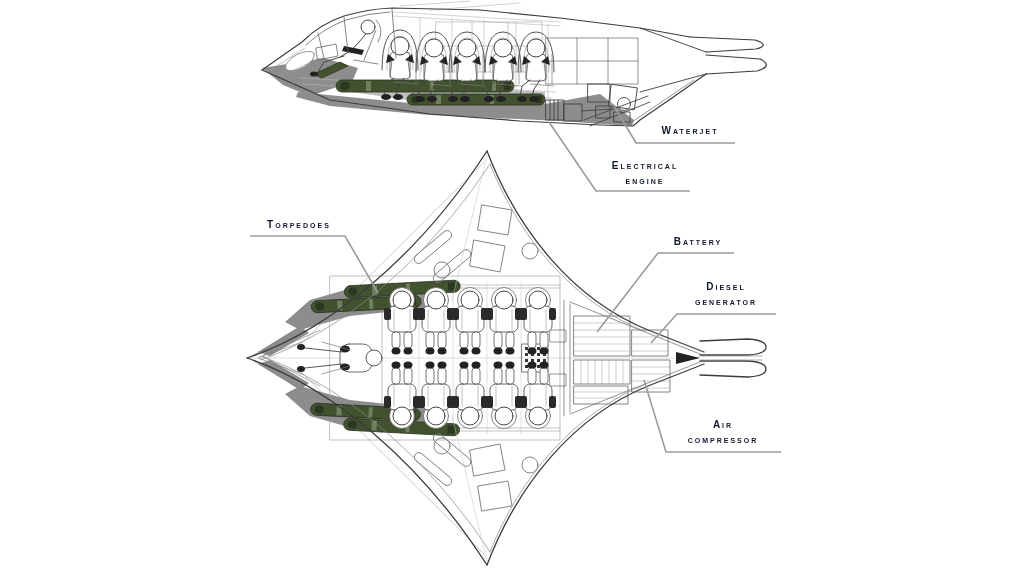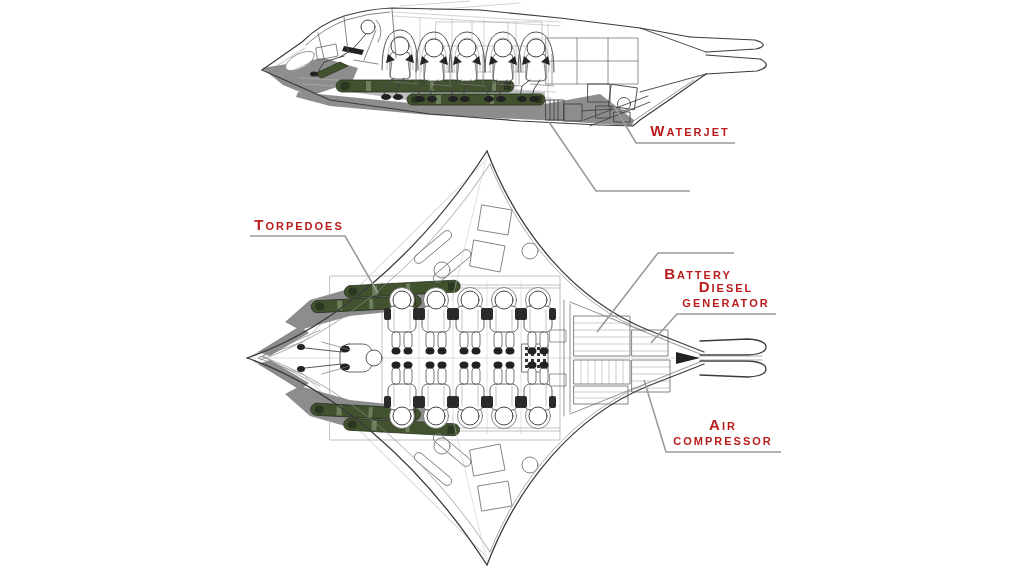"Waterjet" .label { color: #b91c1c -> #0f172a; font-size: 15px -> 10px }
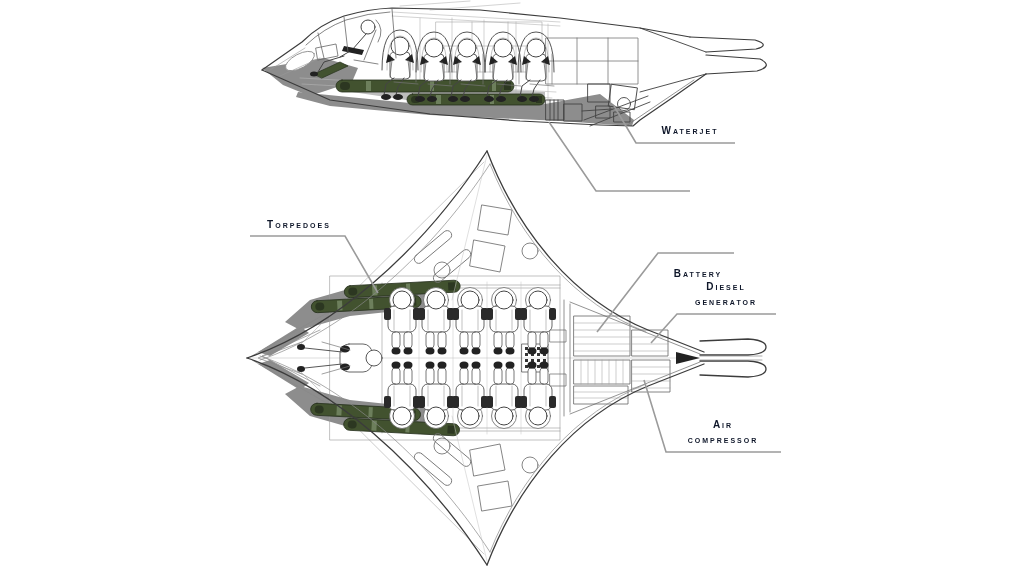"Electrical" div.label { html: none -> <div> <div>Electrical</div> <div>engine</div> </div> }
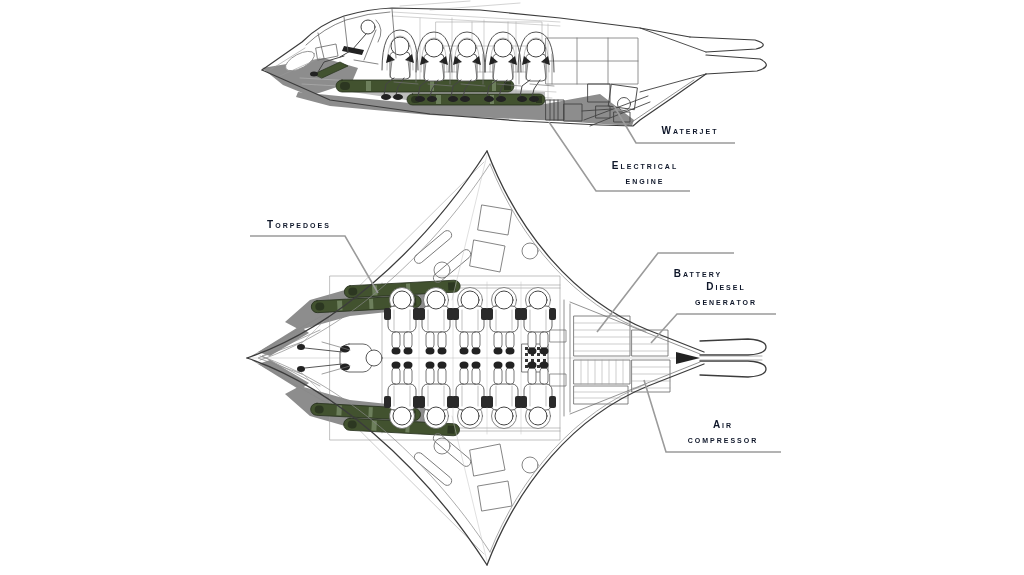"Battery" div.label { margin-top: 32px -> none }
